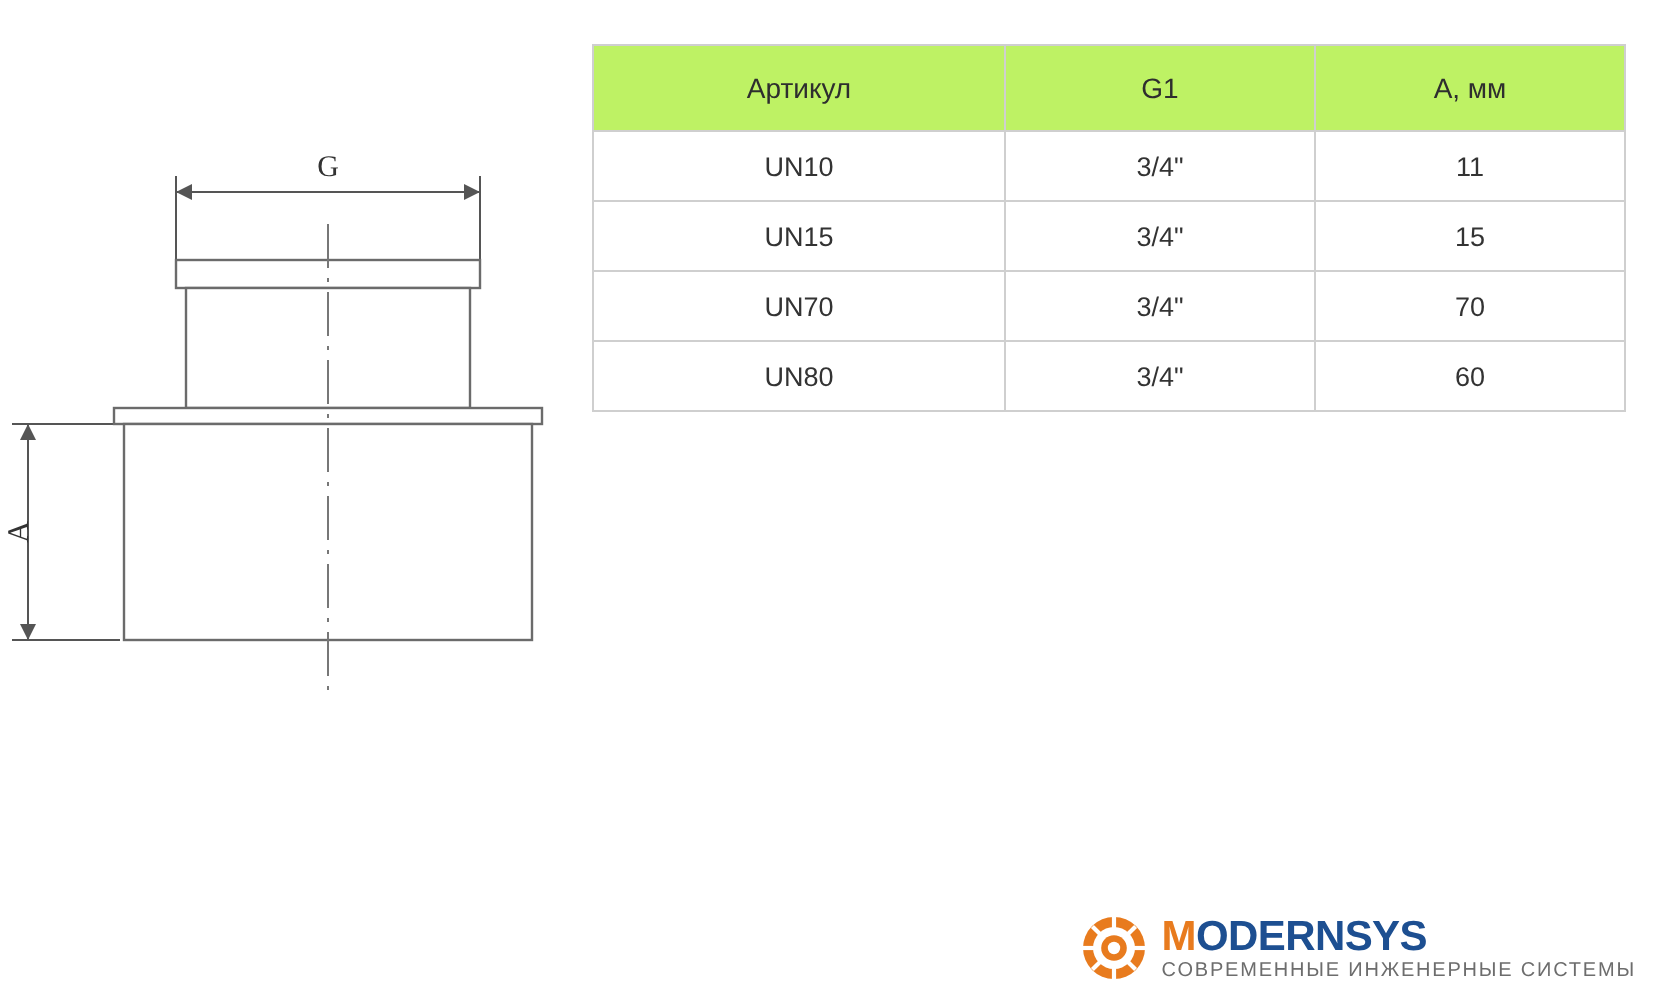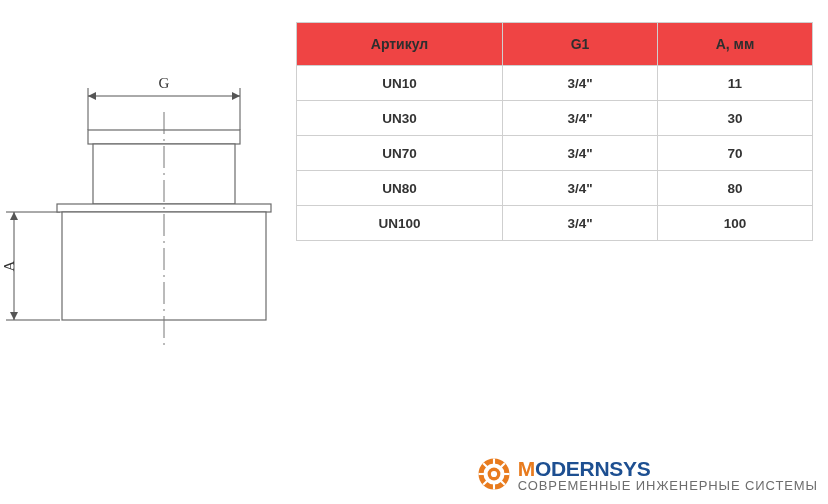"Артикул" table.spec thead th { background: #ef4444 -> #bef264; font-weight: bold -> normal }
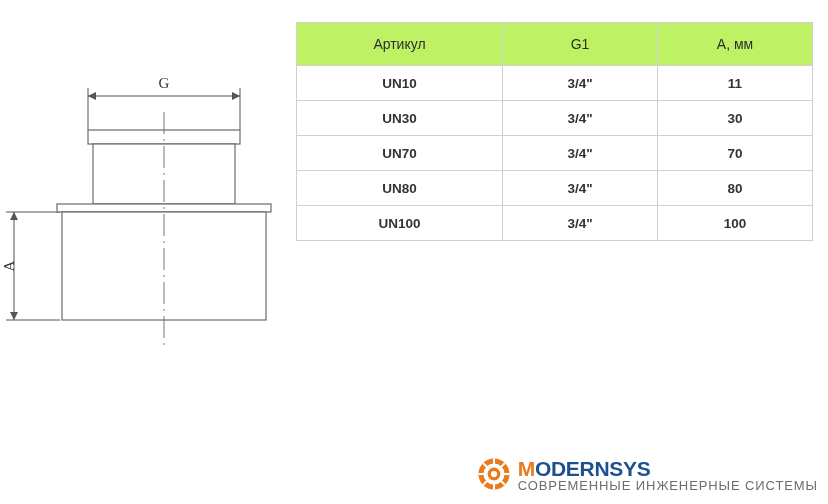"UN10" table.spec th, table.spec td { font-weight: bold -> normal }
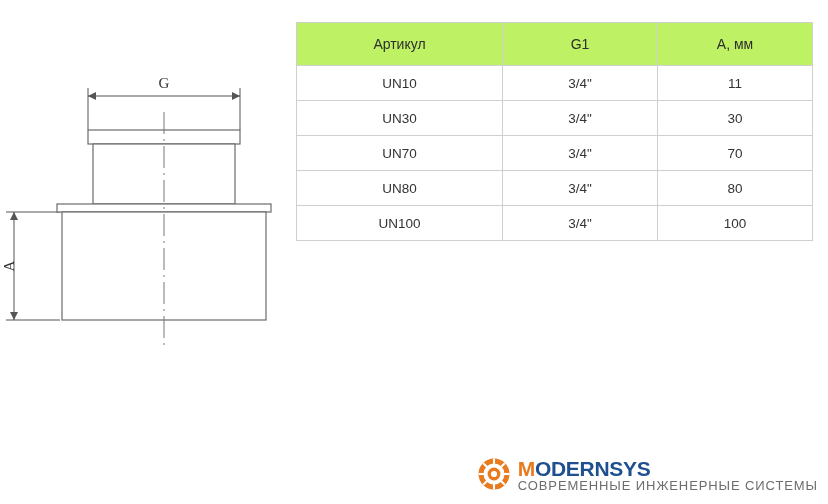"UN15" tr { html: none -> <tr> <td>UN15</td> <td>3/4"</td> <td>15</td> </tr> }
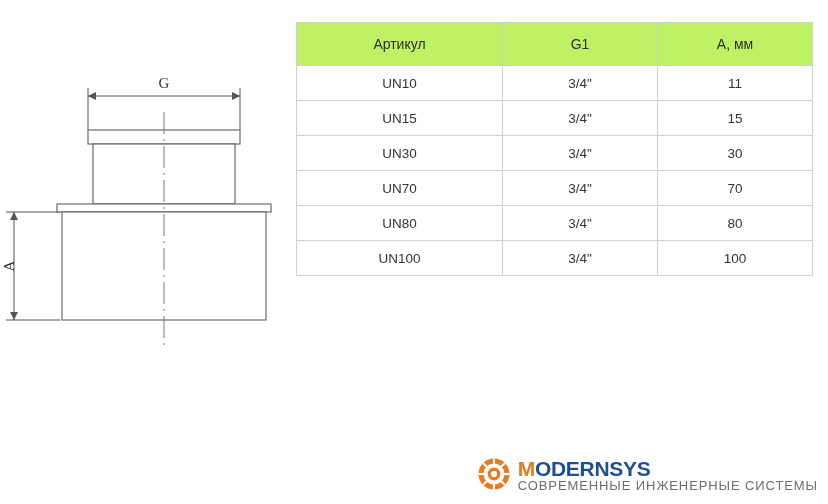"UN30" tr { html: <tr> <td>UN30</td> <td>3/4"</td> <td>30</td> </tr> -> none }
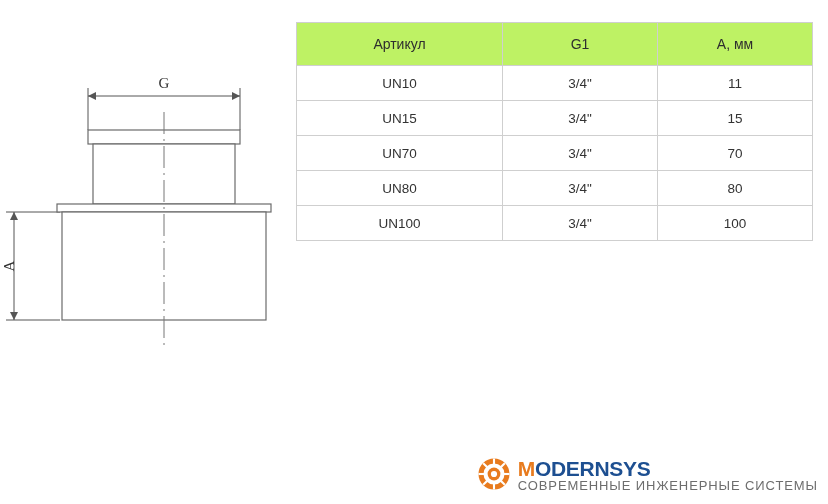"80" td { text: 80 -> 60 }
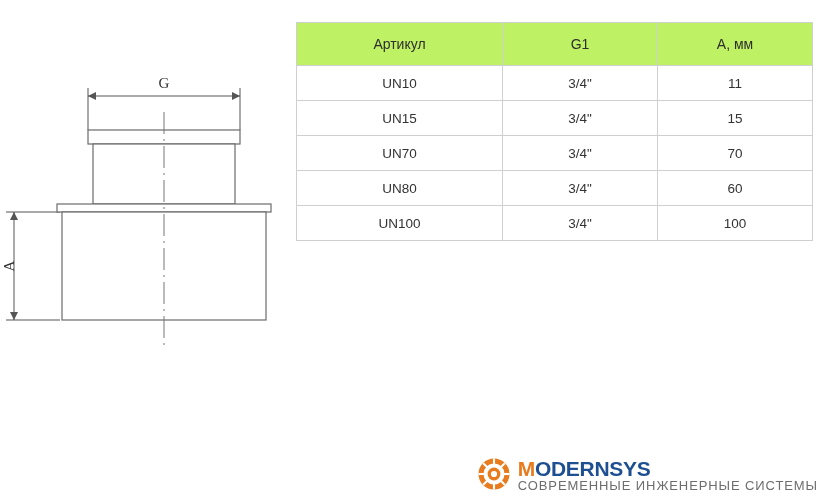"UN100" tr { html: <tr> <td>UN100</td> <td>3/4"</td> <td>100</td> </tr> -> none }
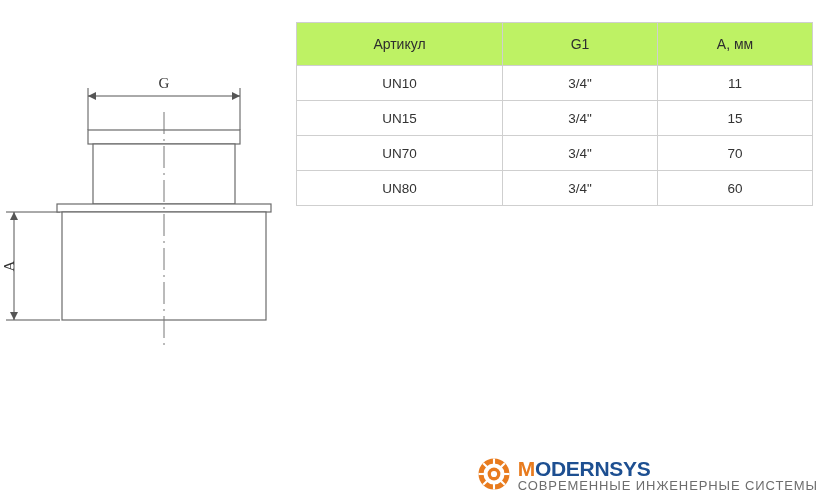"СОВРЕМЕННЫЕ ИНЖЕНЕРНЫЕ СИСТЕМЫ" #logo .tagline { font-size: 13px -> 10px }
